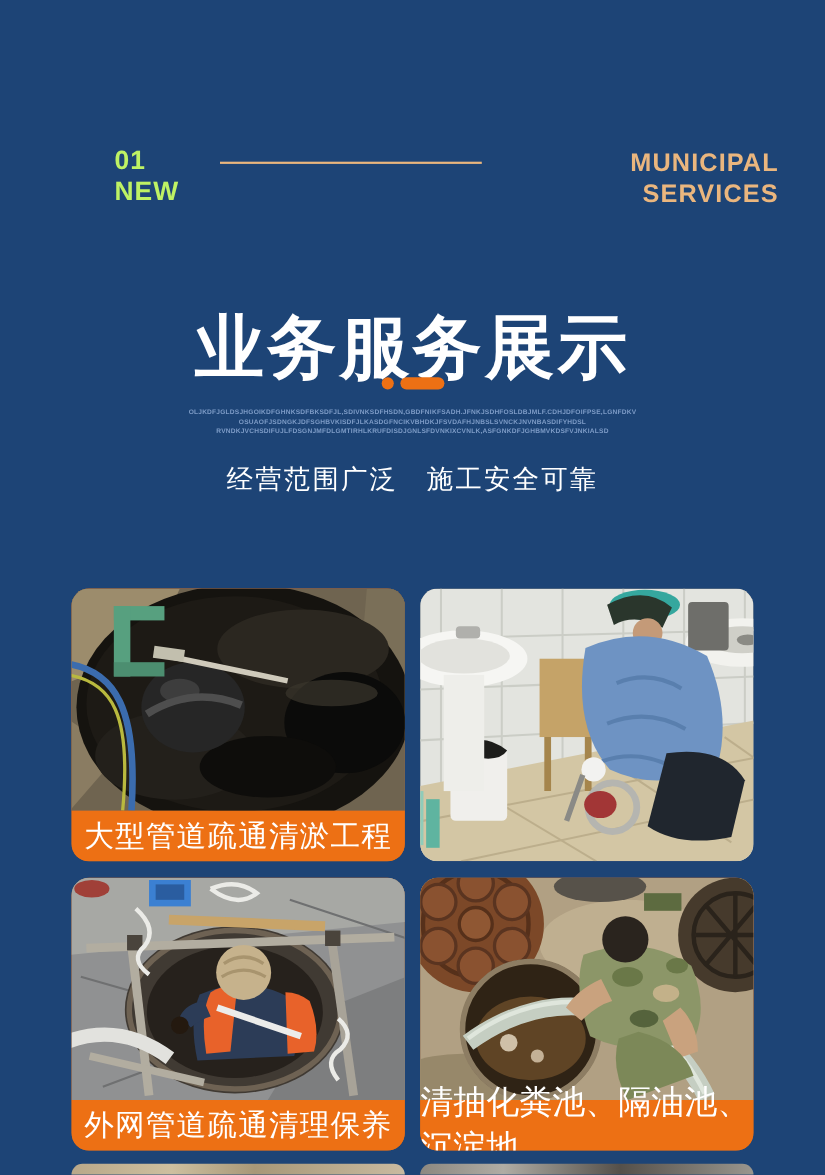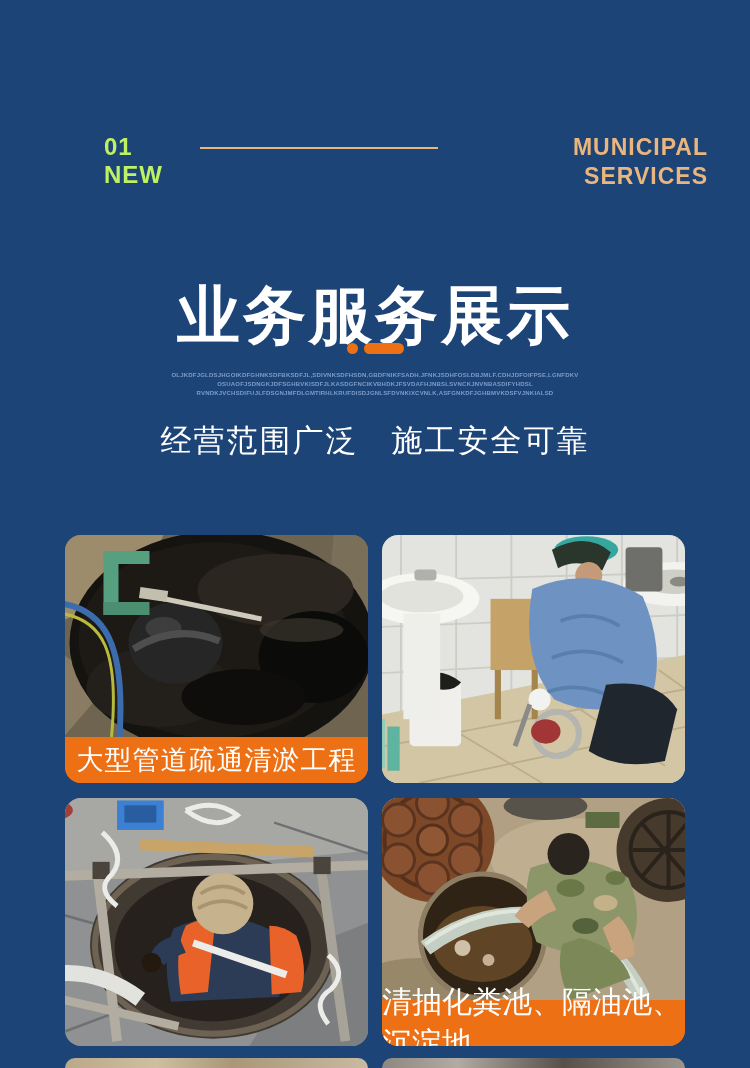"经营范围广泛 施工安全可靠" .subtitle { font-size: 31px -> 24px }
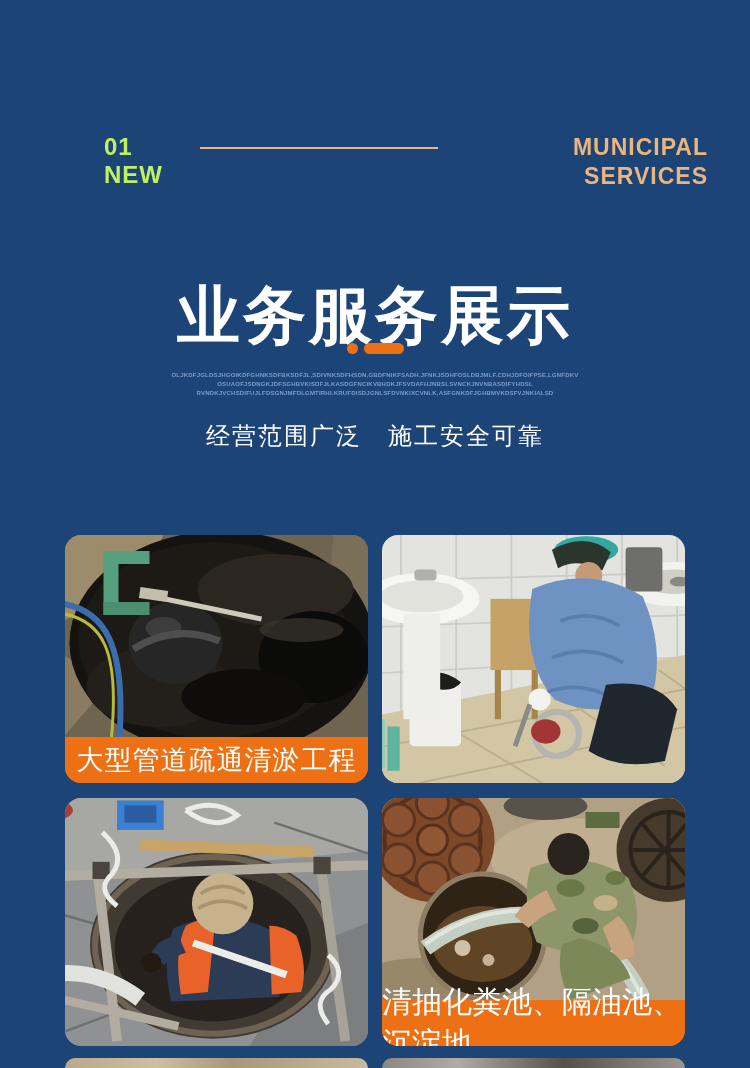"外网管道疏通清理保养" div.lbl { html: none -> <div>外网管道疏通清理保养</div> }
